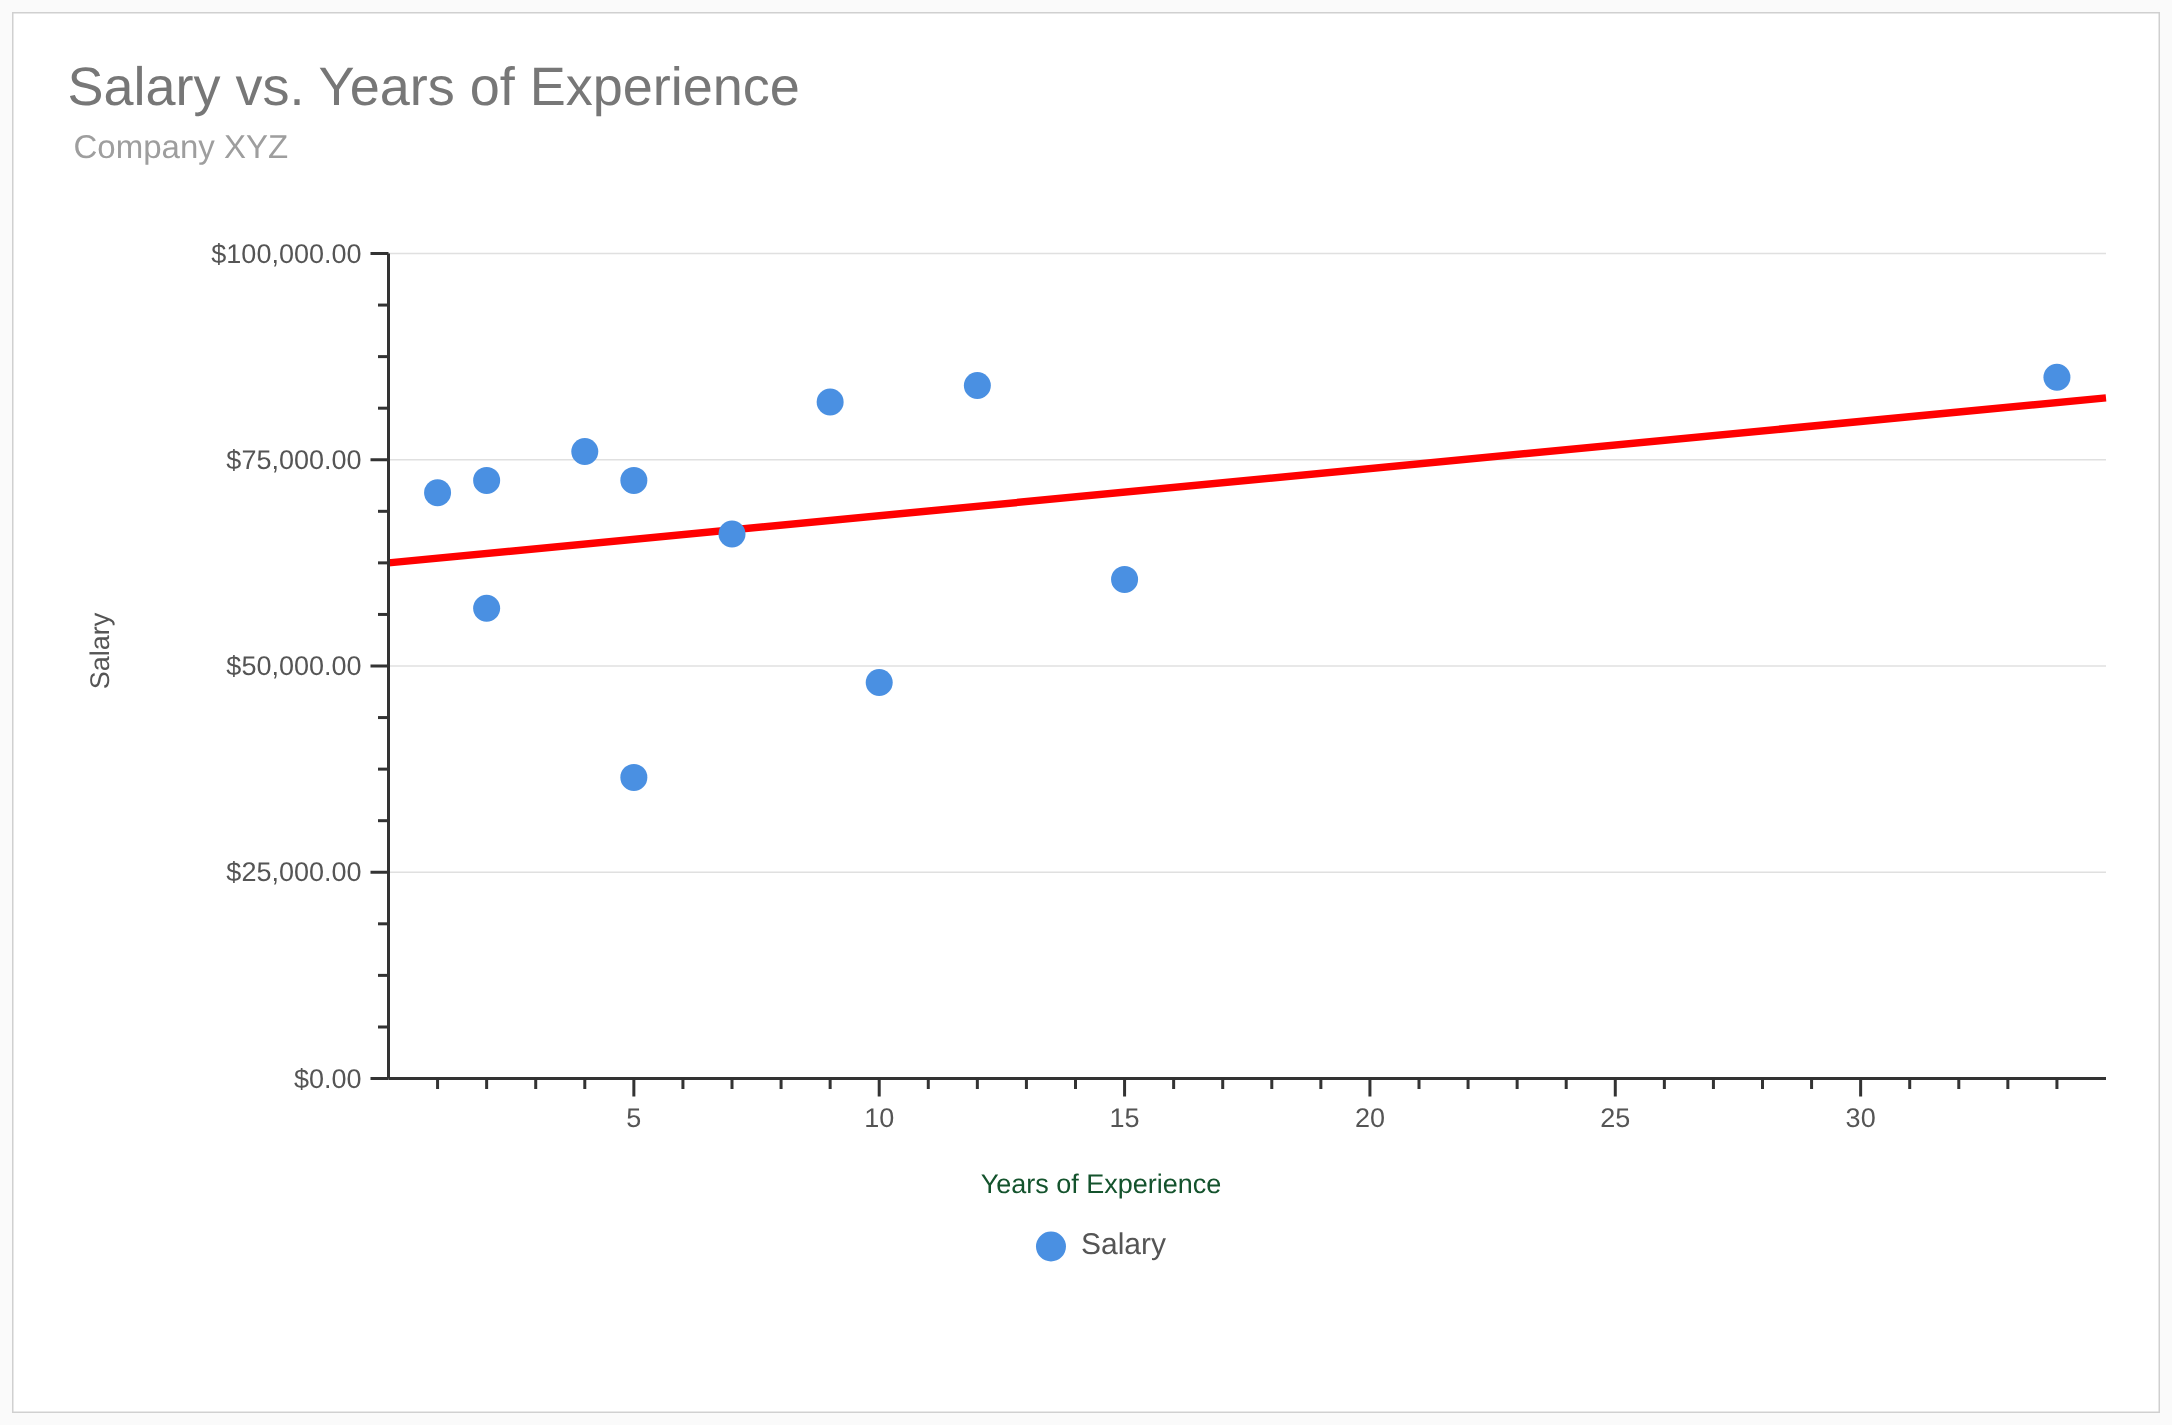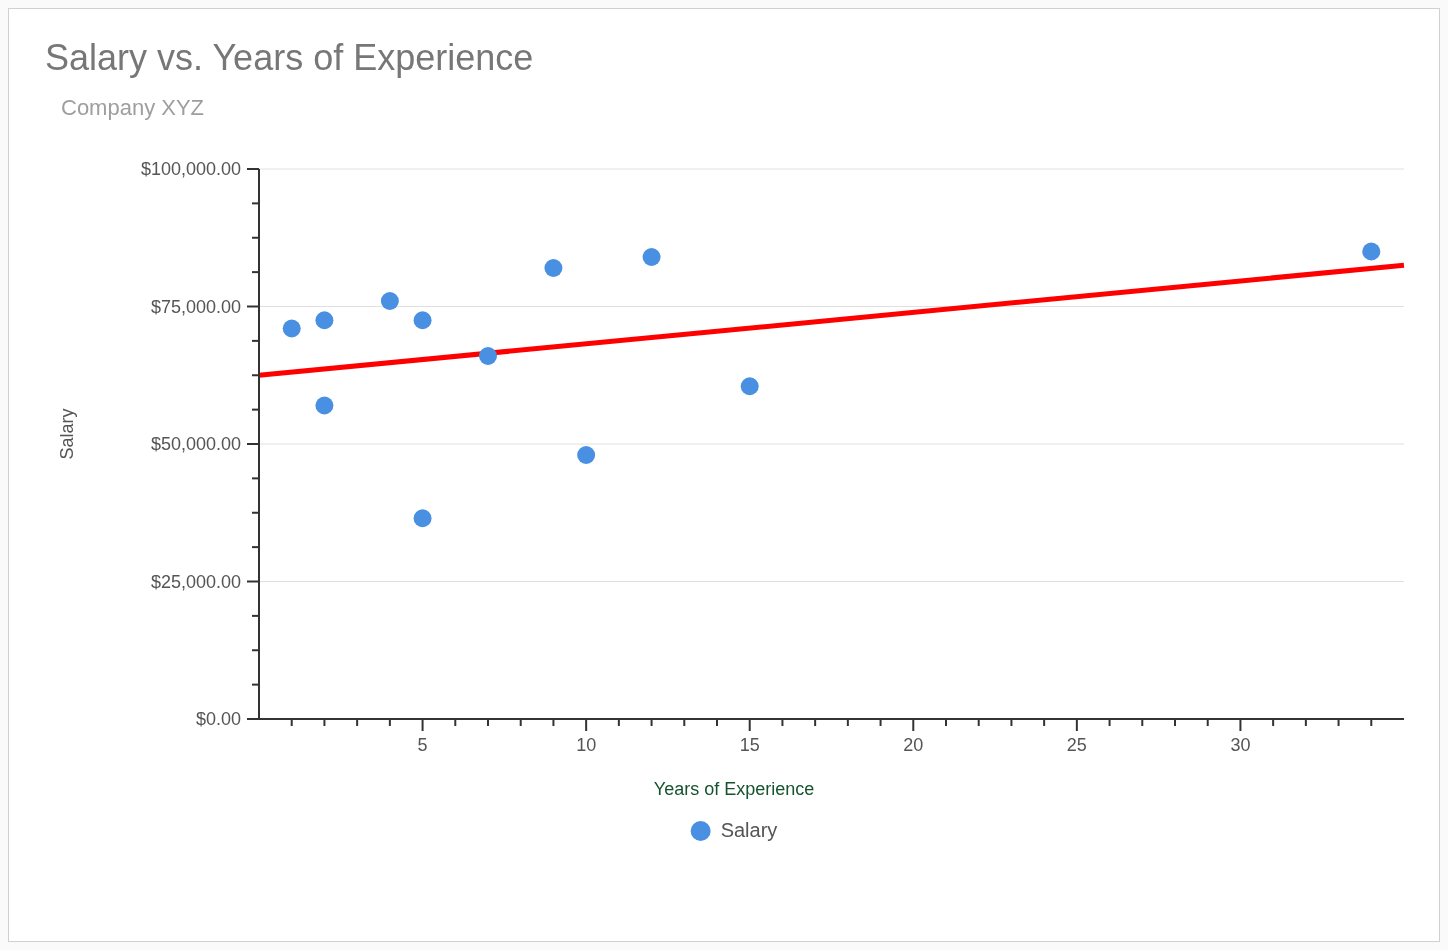"Company XYZ" .chart-subtitle { margin: 16px -> 4px }
